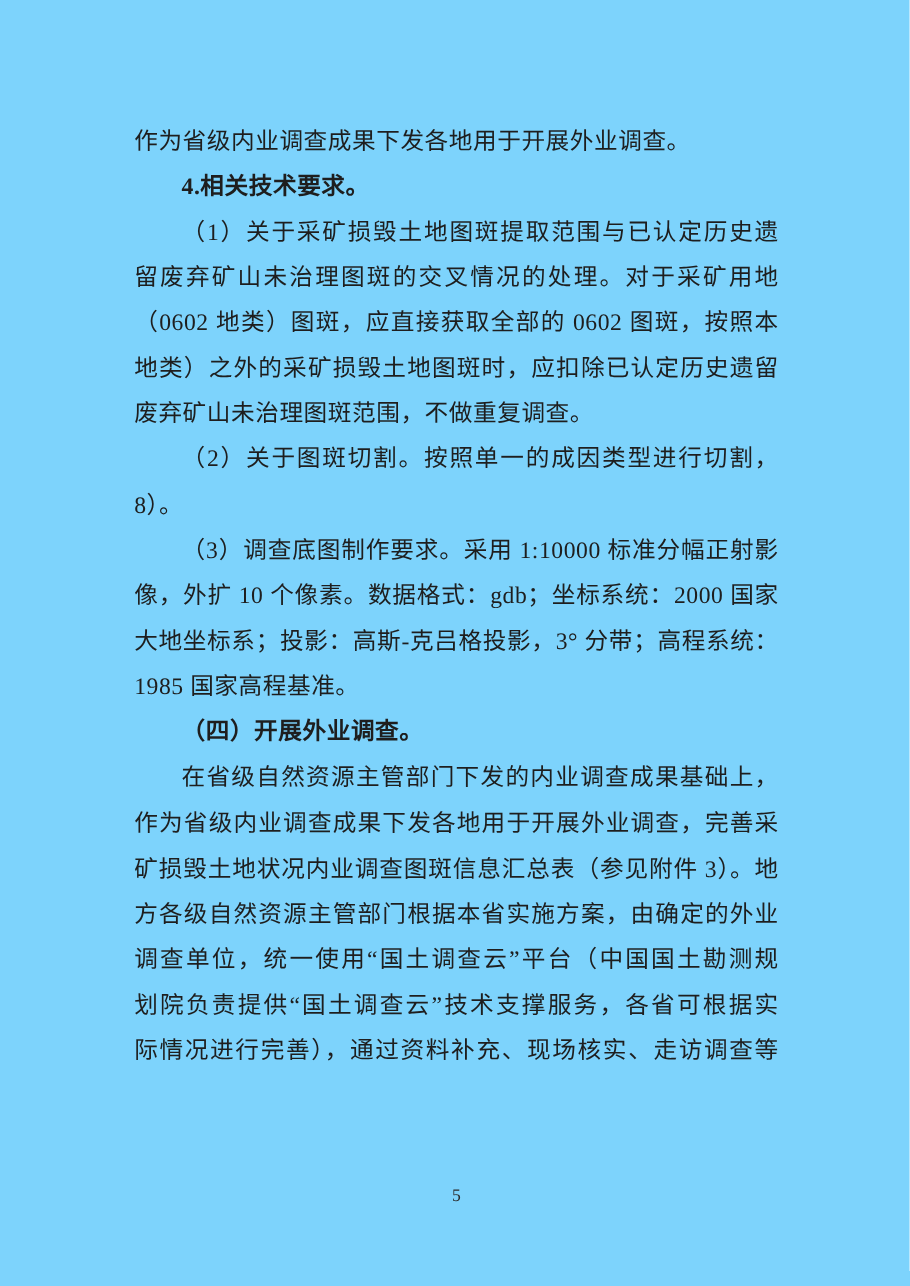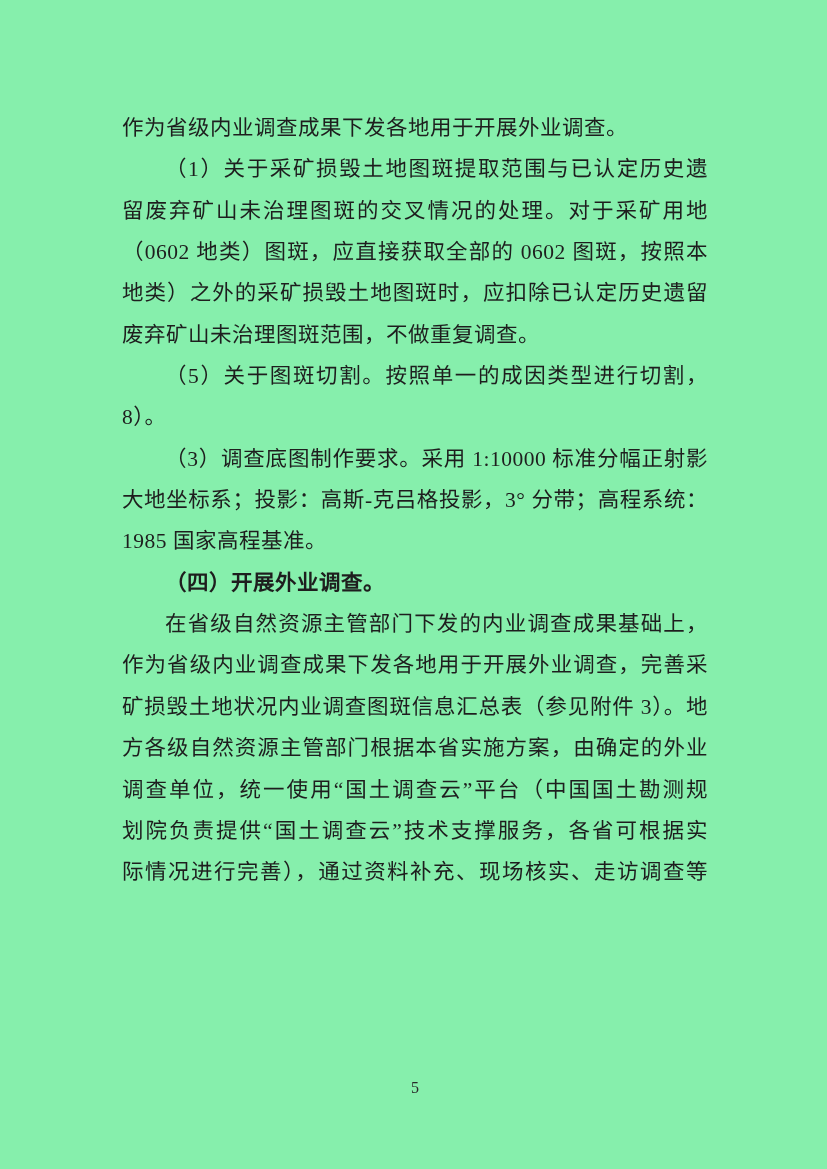"作为省级内业调查成果下发各地用于开展外业调查。" .page { background: #86efac -> #7dd3fc }
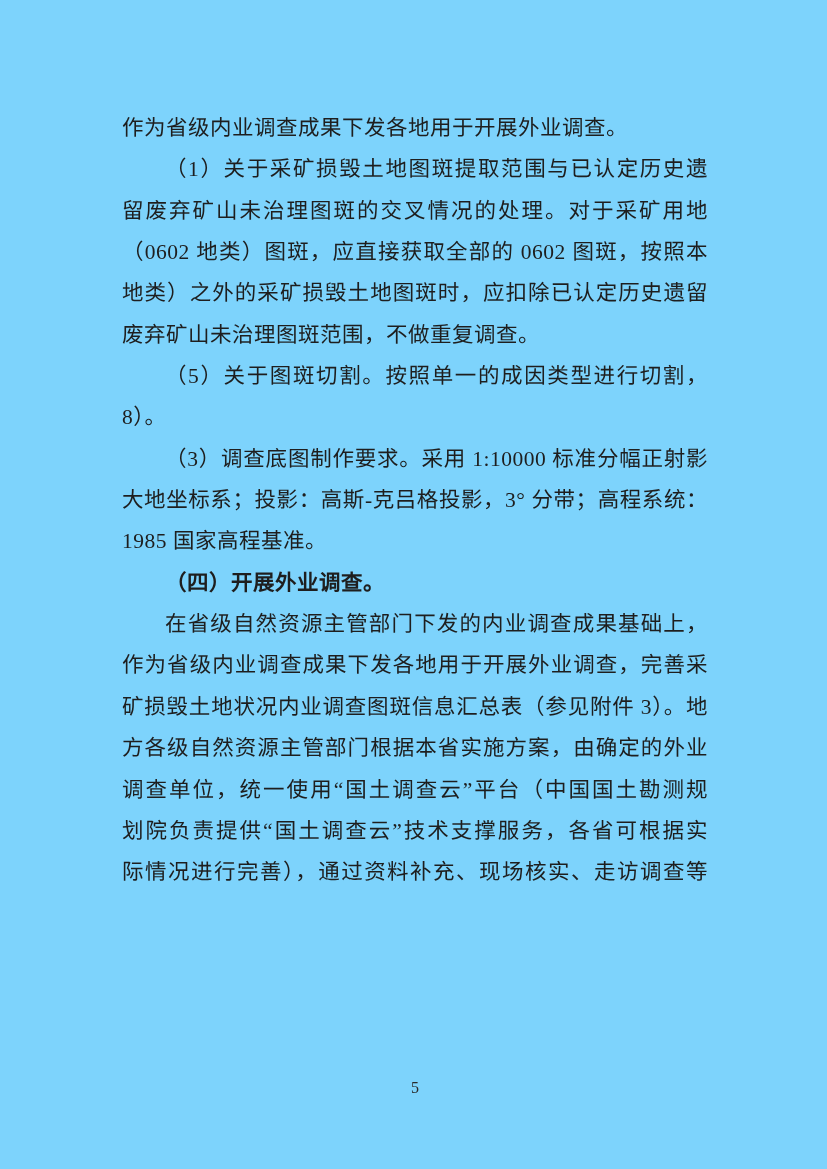"4.相关技术要求。" div.para { html: none -> <div> <div>4.相关技术要求。</div> </div> }
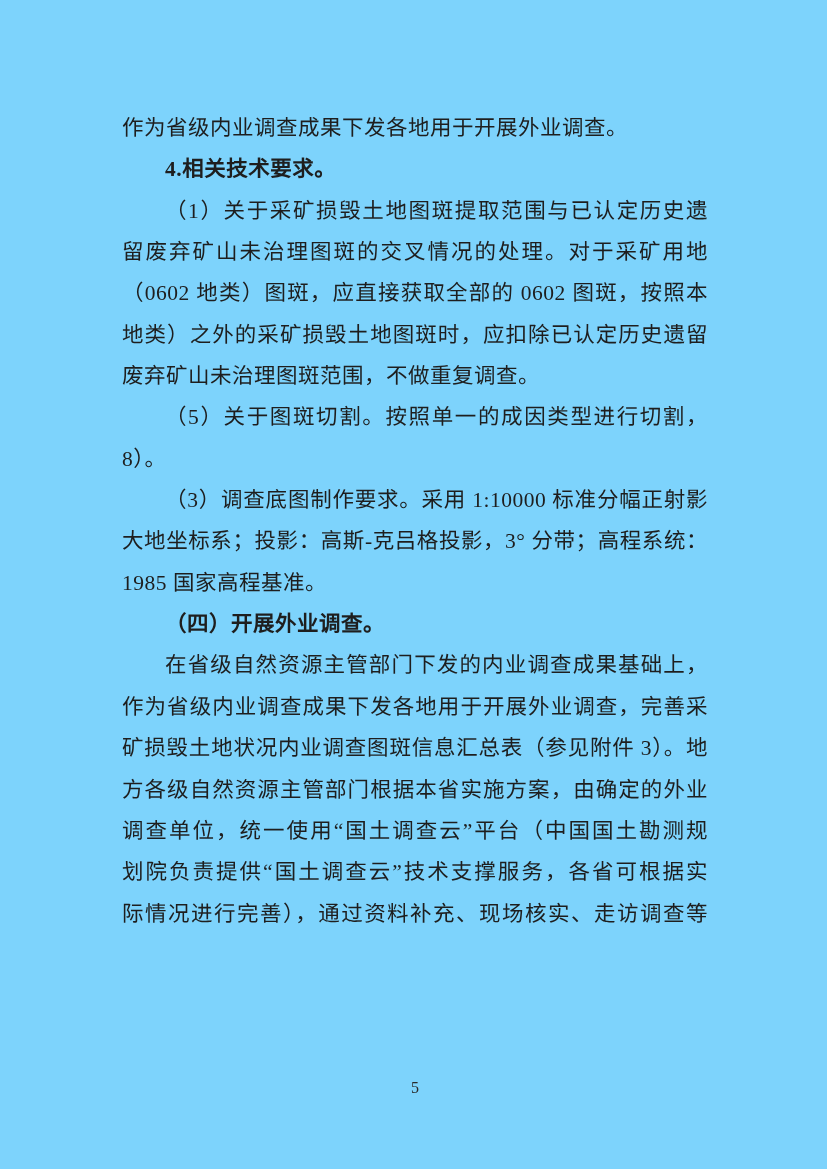"（5）关于图斑切割。按照单一的成因类型进行切割，" div.line { text: 5 -> 2 }
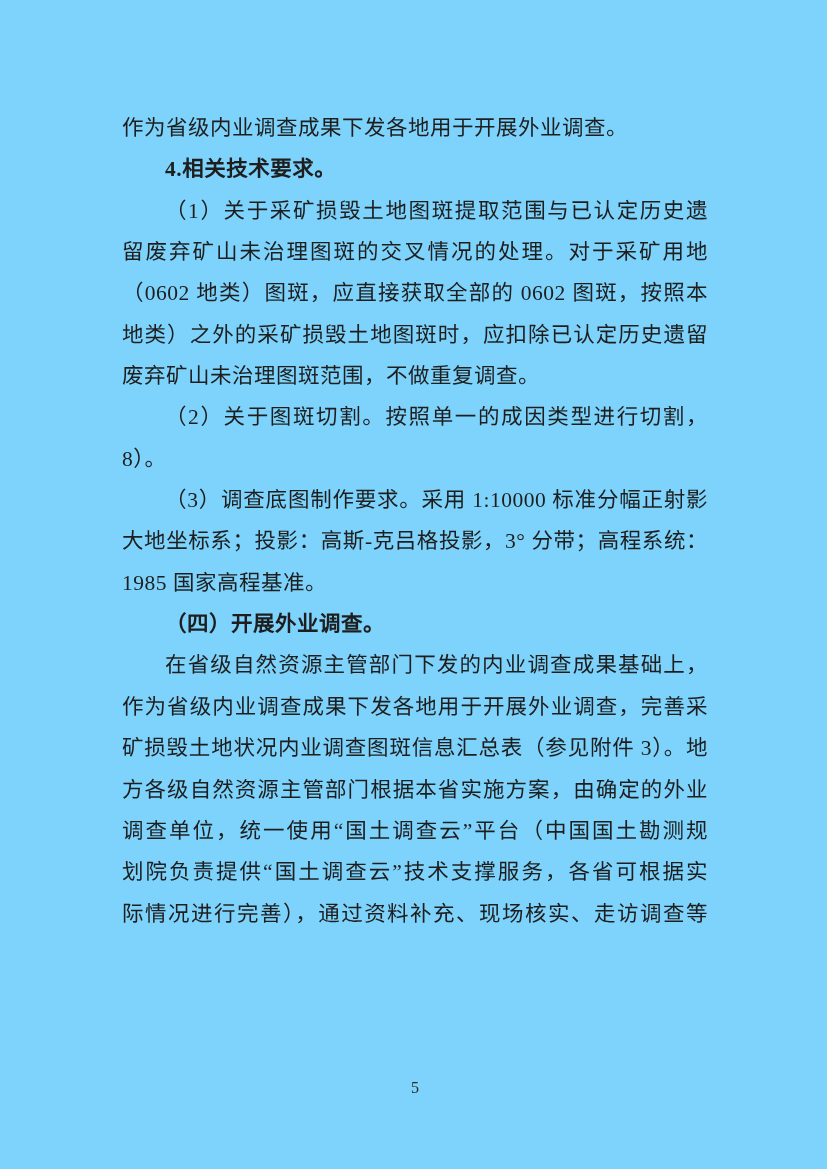"像，外扩 10 个像素。数据格式：gdb；坐标系统：2000 国家" div.line { html: none -> <div>像，外扩 10 个像素。数据格式：gdb；坐标系统：2000 国家</div> }
